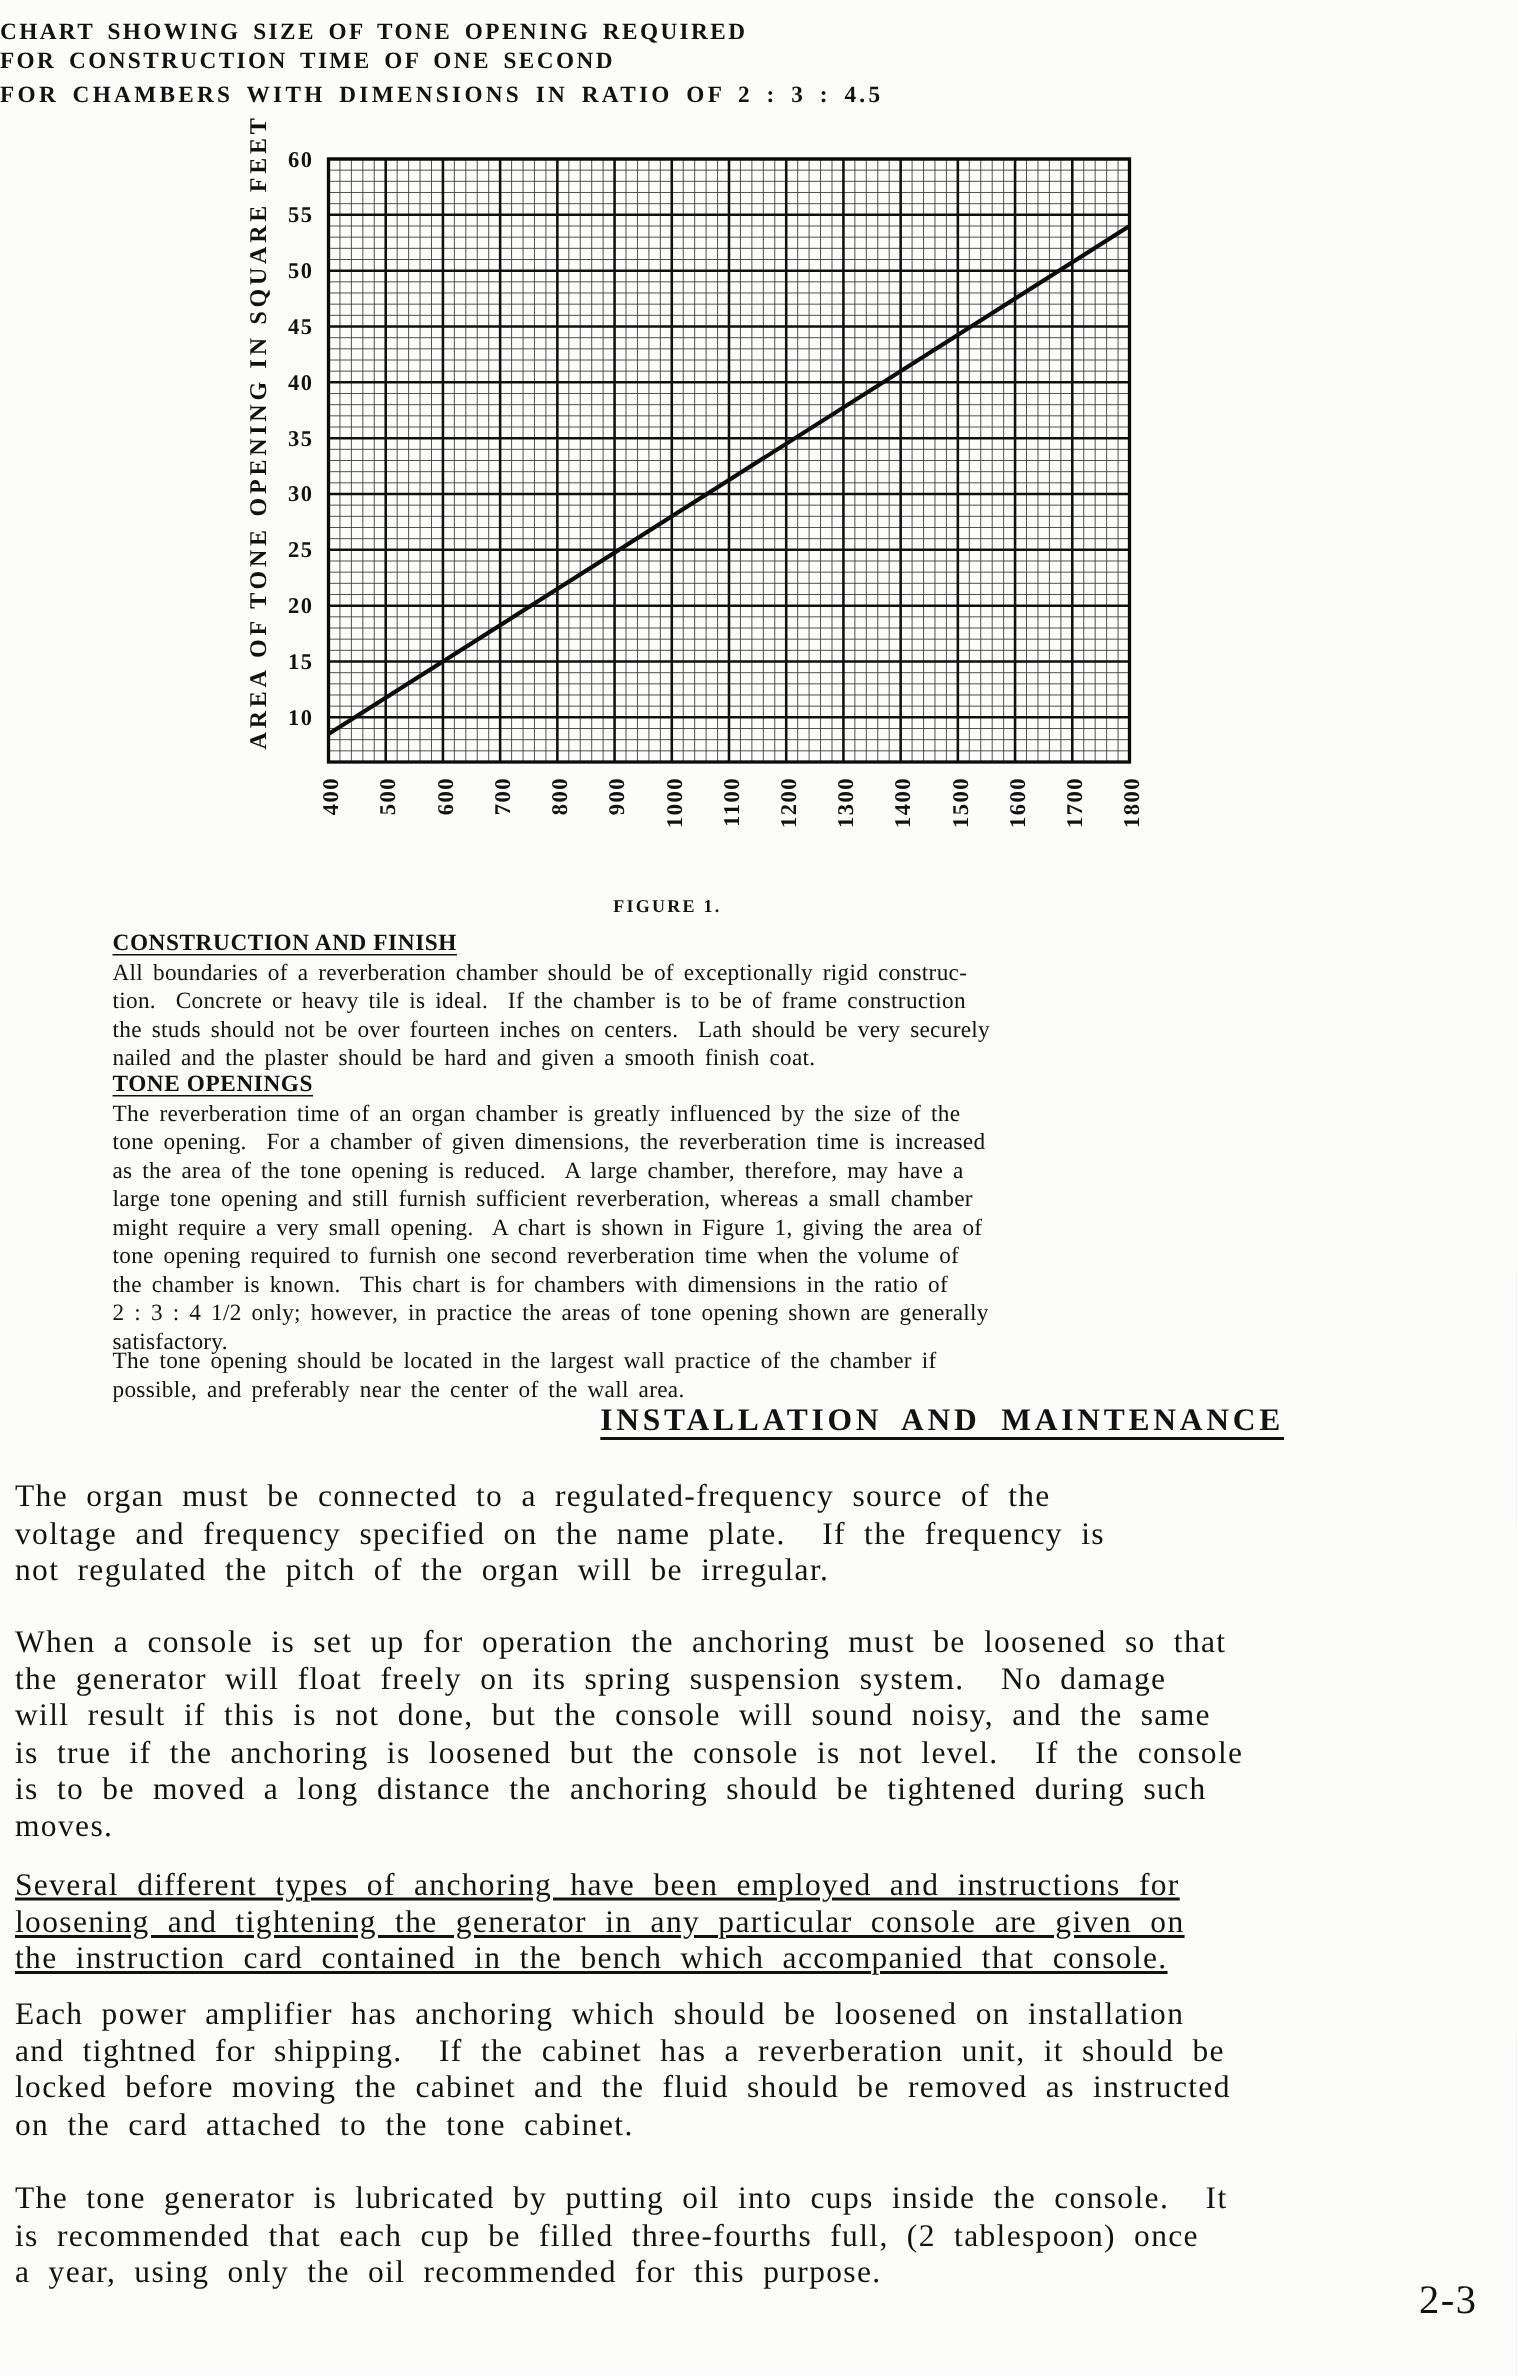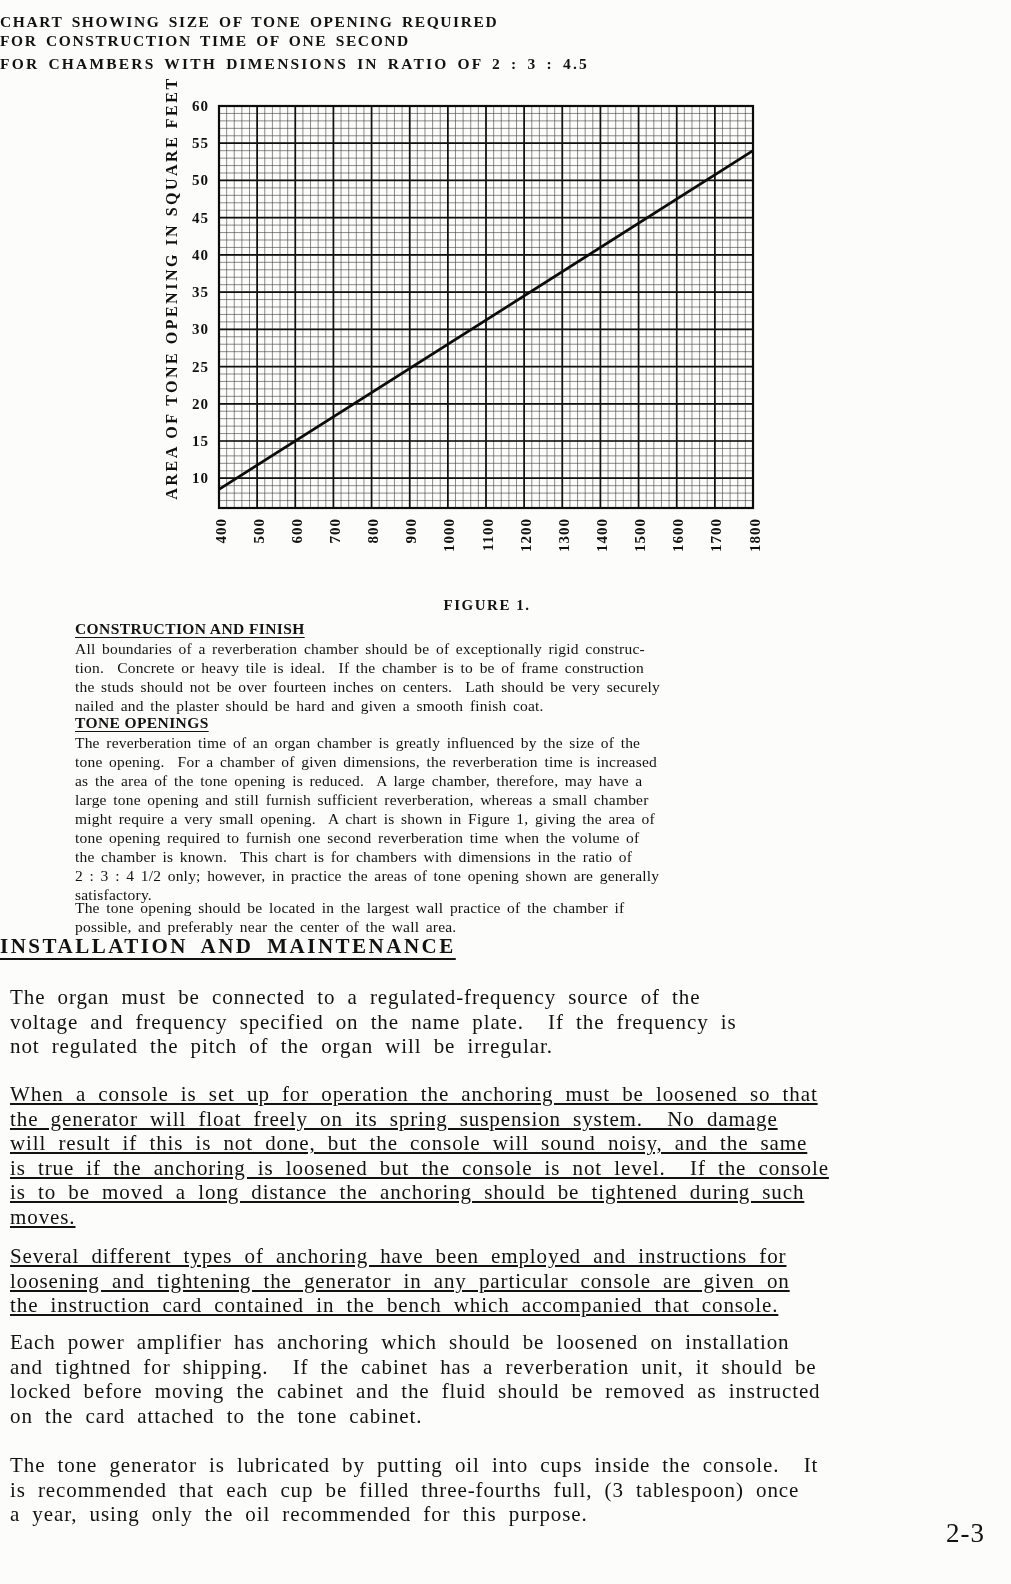"FIGURE 1." .fig-caption { font-size: 15px -> 12px; padding-left: 42px -> none }
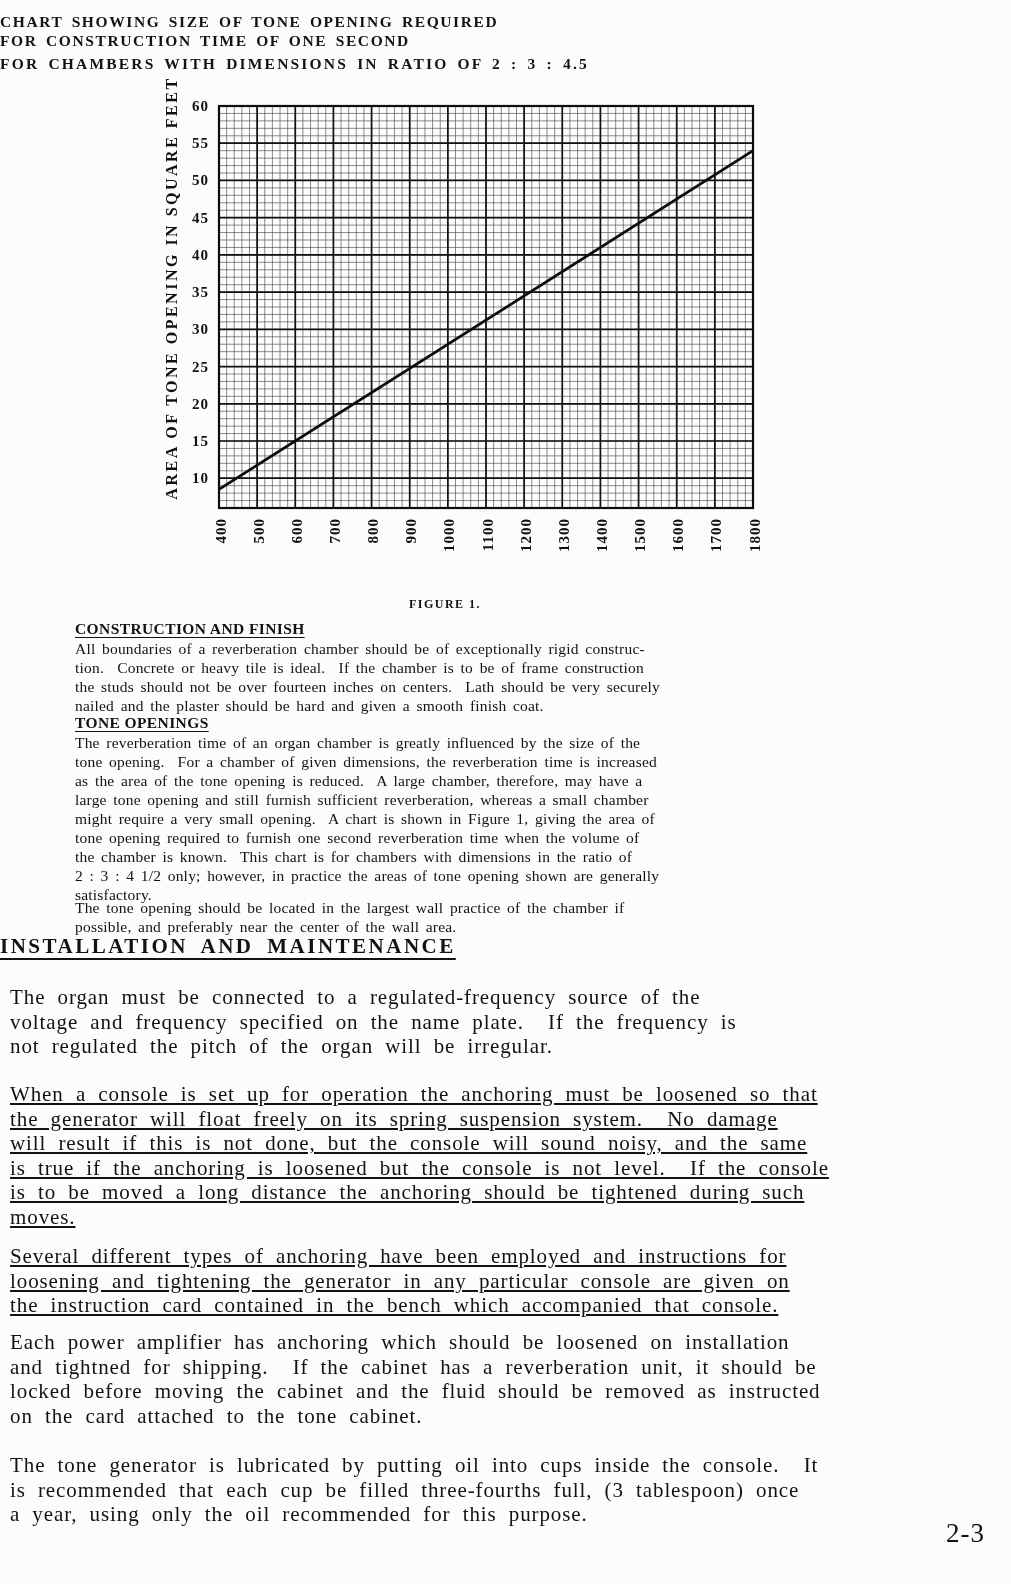"INSTALLATION AND MAINTENANCE" .main-heading { text-align: left -> right }
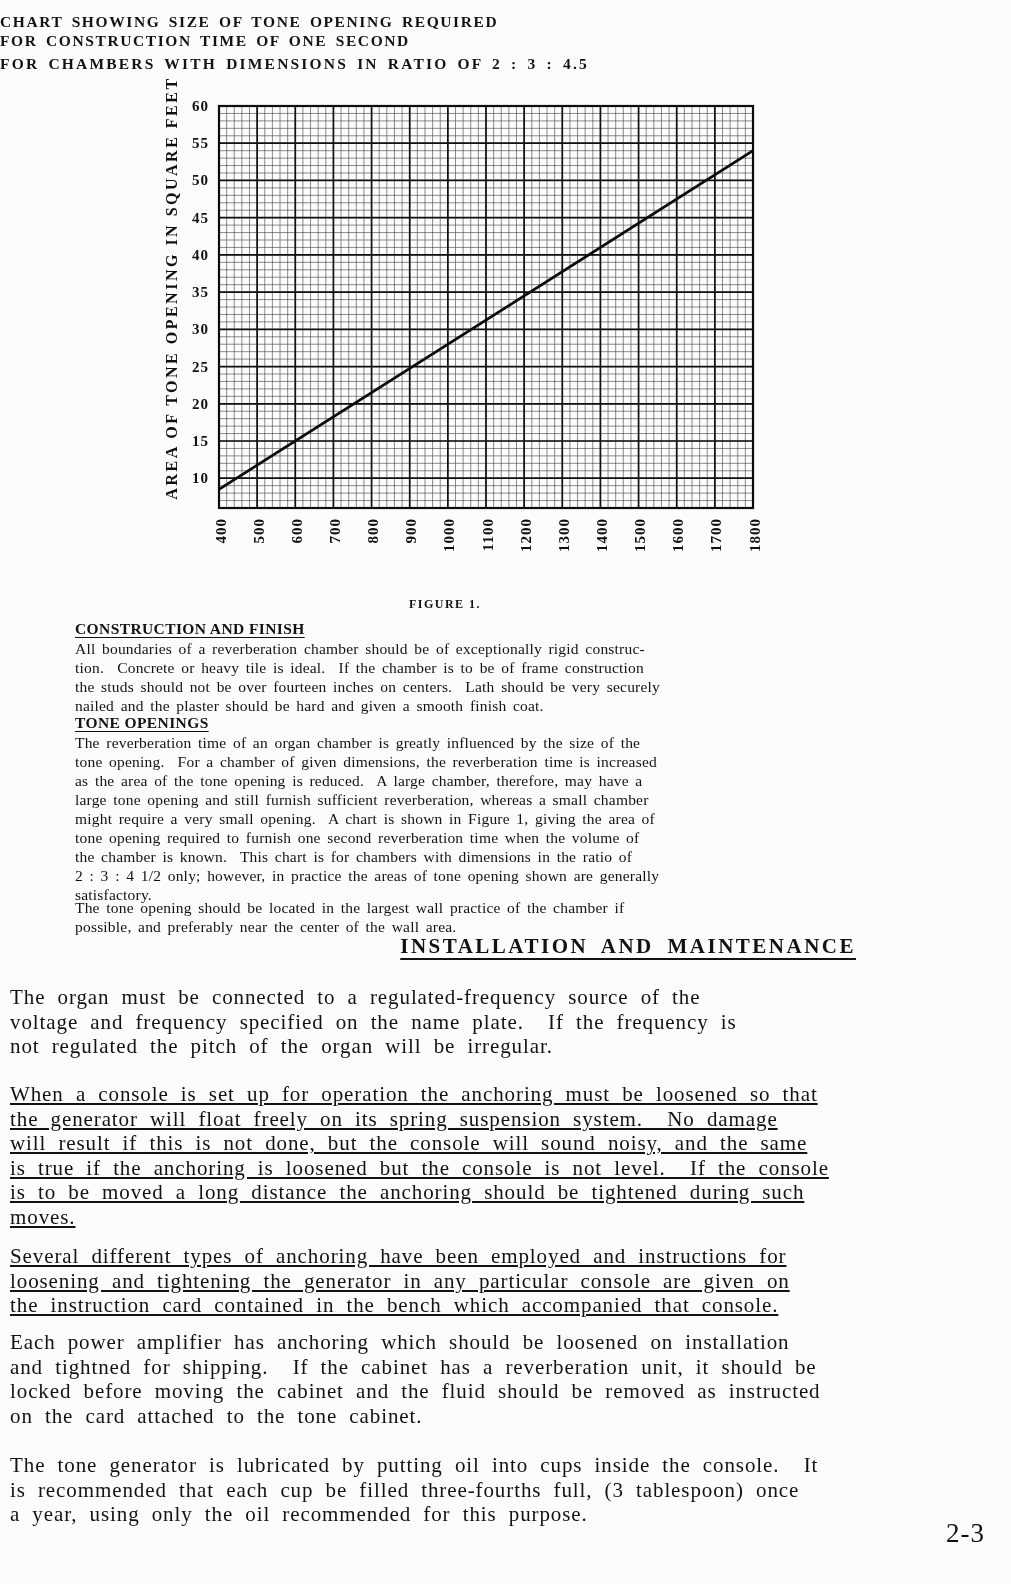"When a console is set" p.body-par { text-decoration: underline -> none }
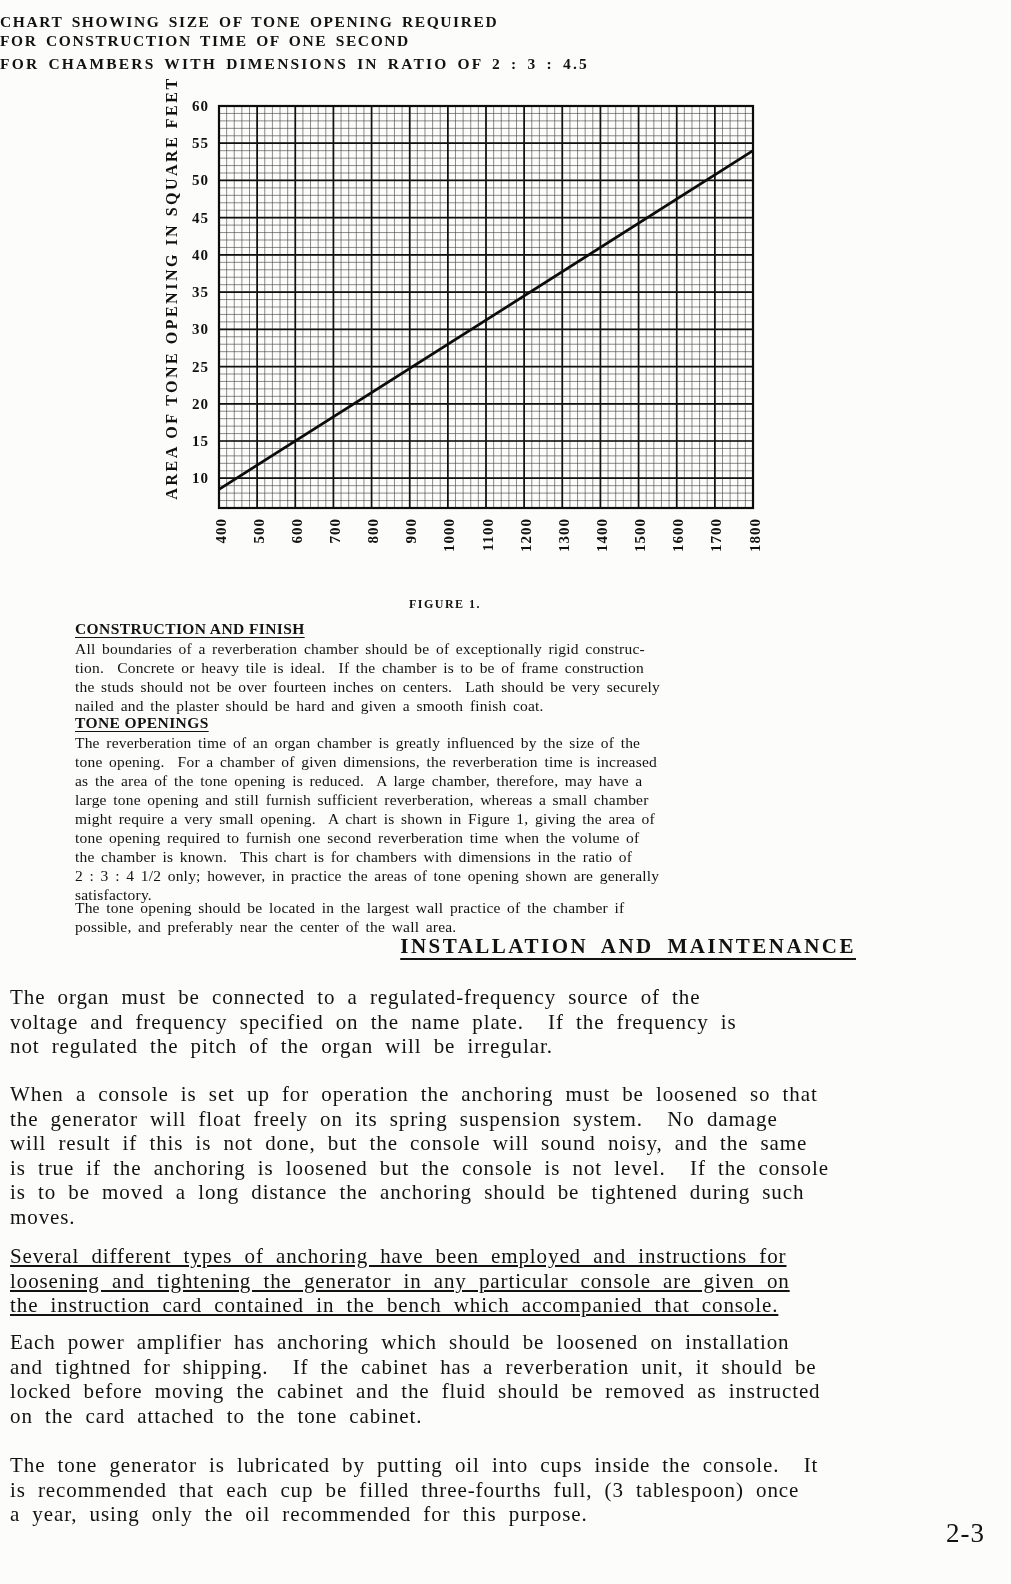"The tone generator is lubricated" p.body-par { text: 3 -> 2 }
